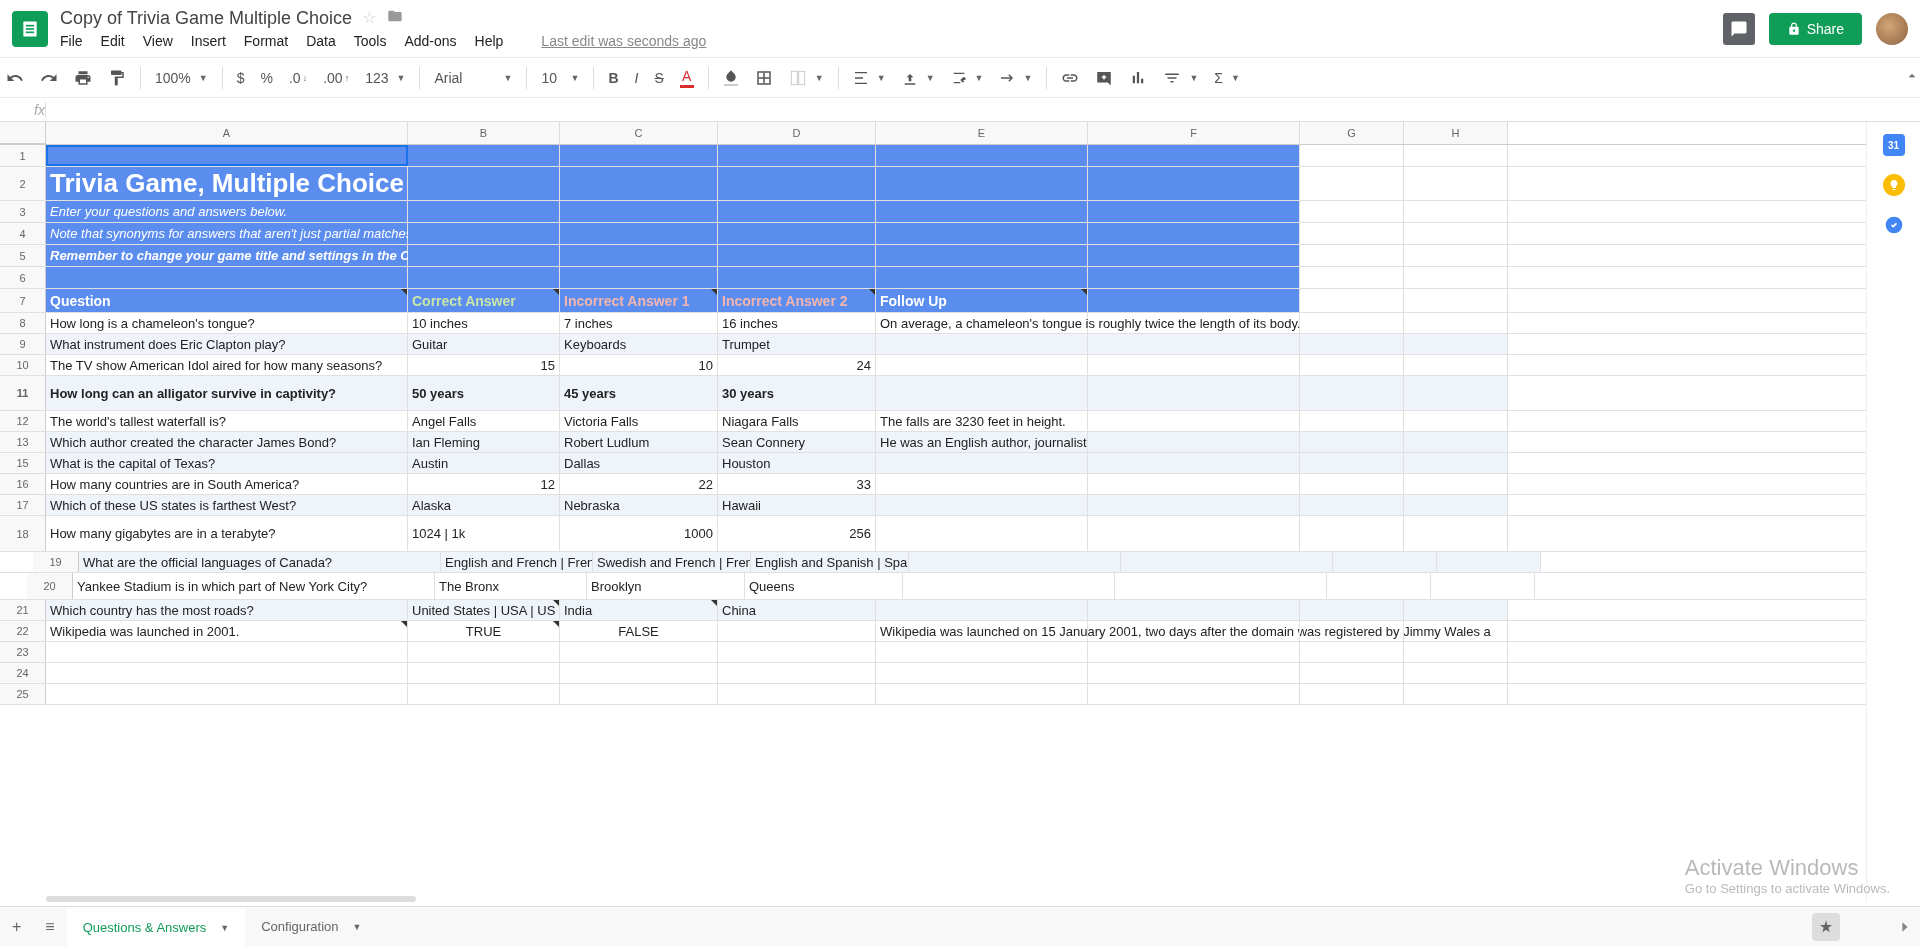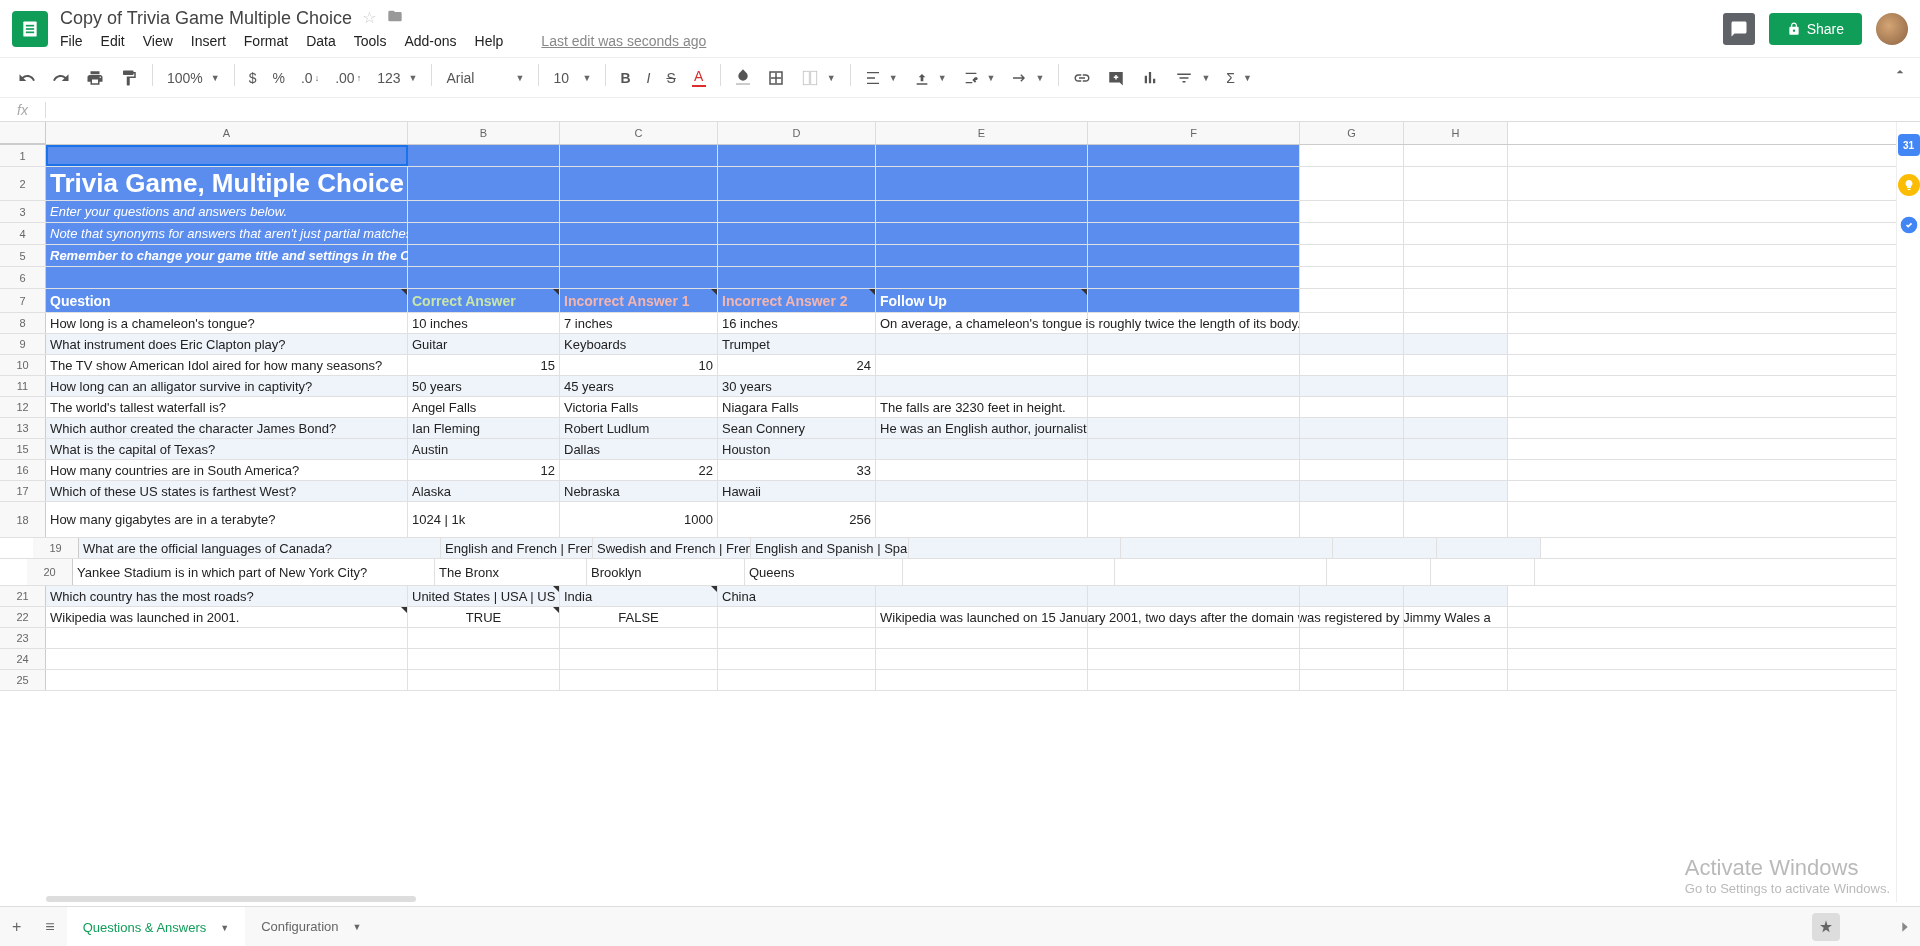"100%" .toolbar { align-items: none -> center; padding: 6px 12px -> 6px 0 }
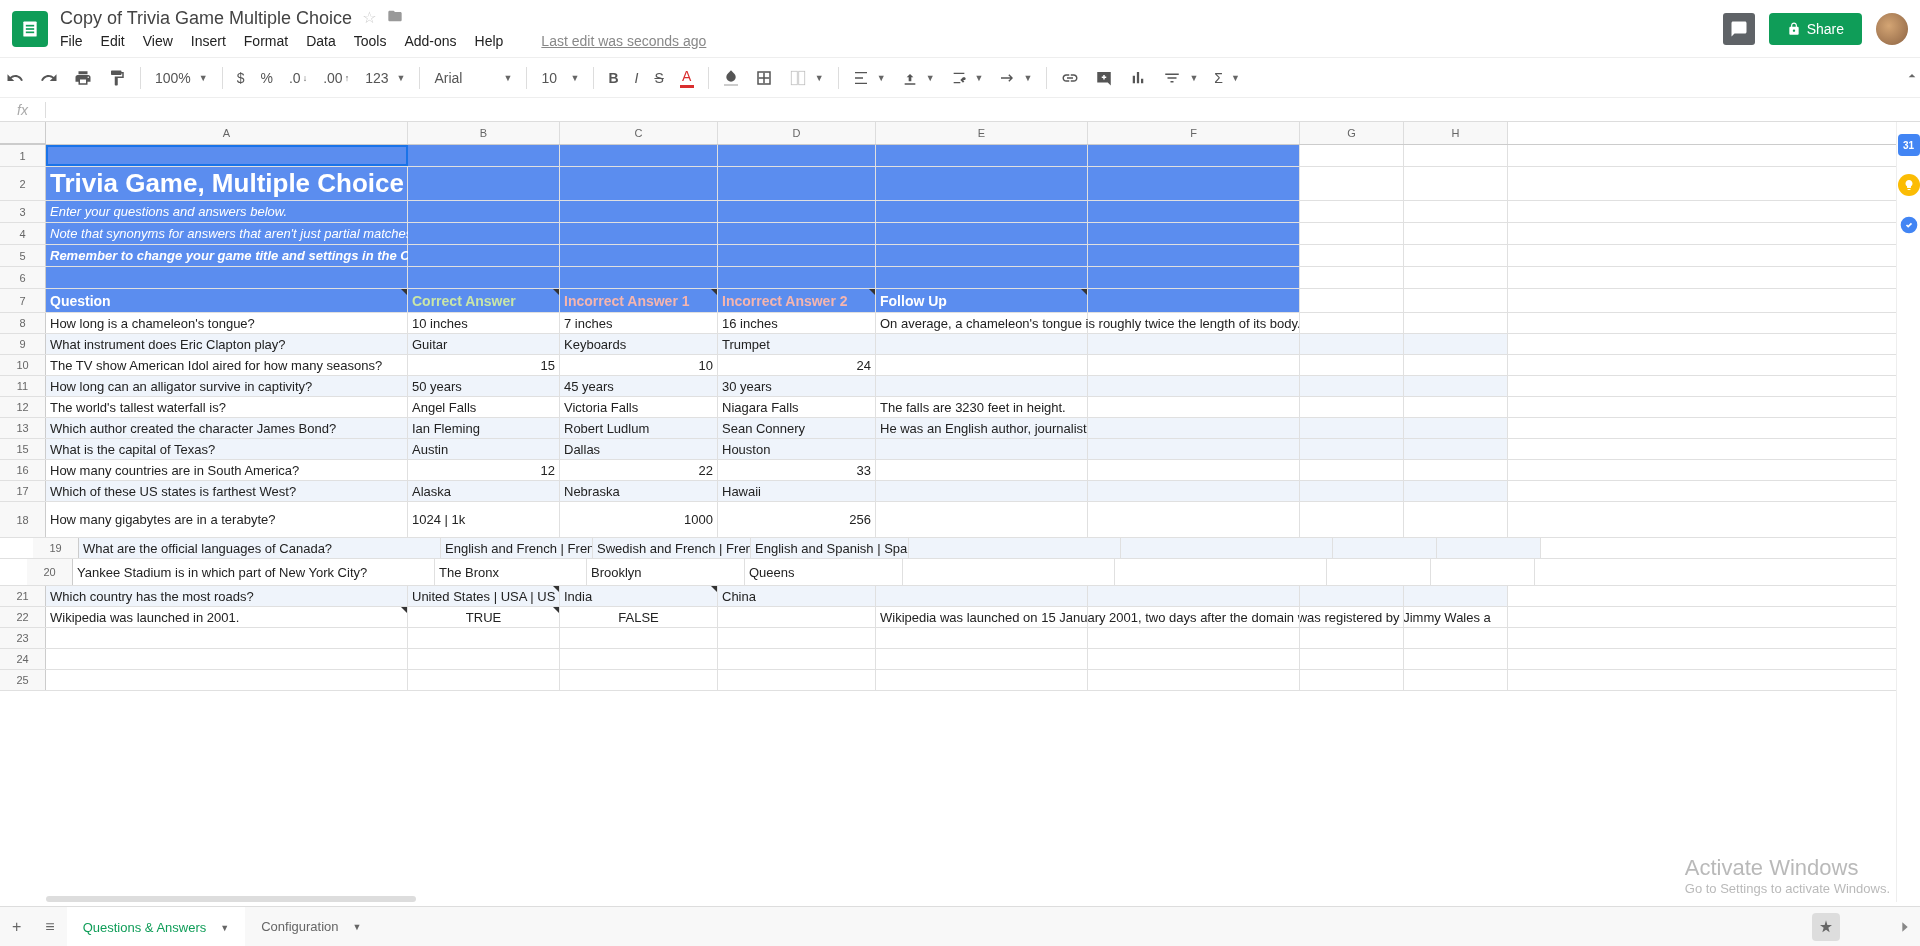"fx" .fx-label { text-align: center -> right }
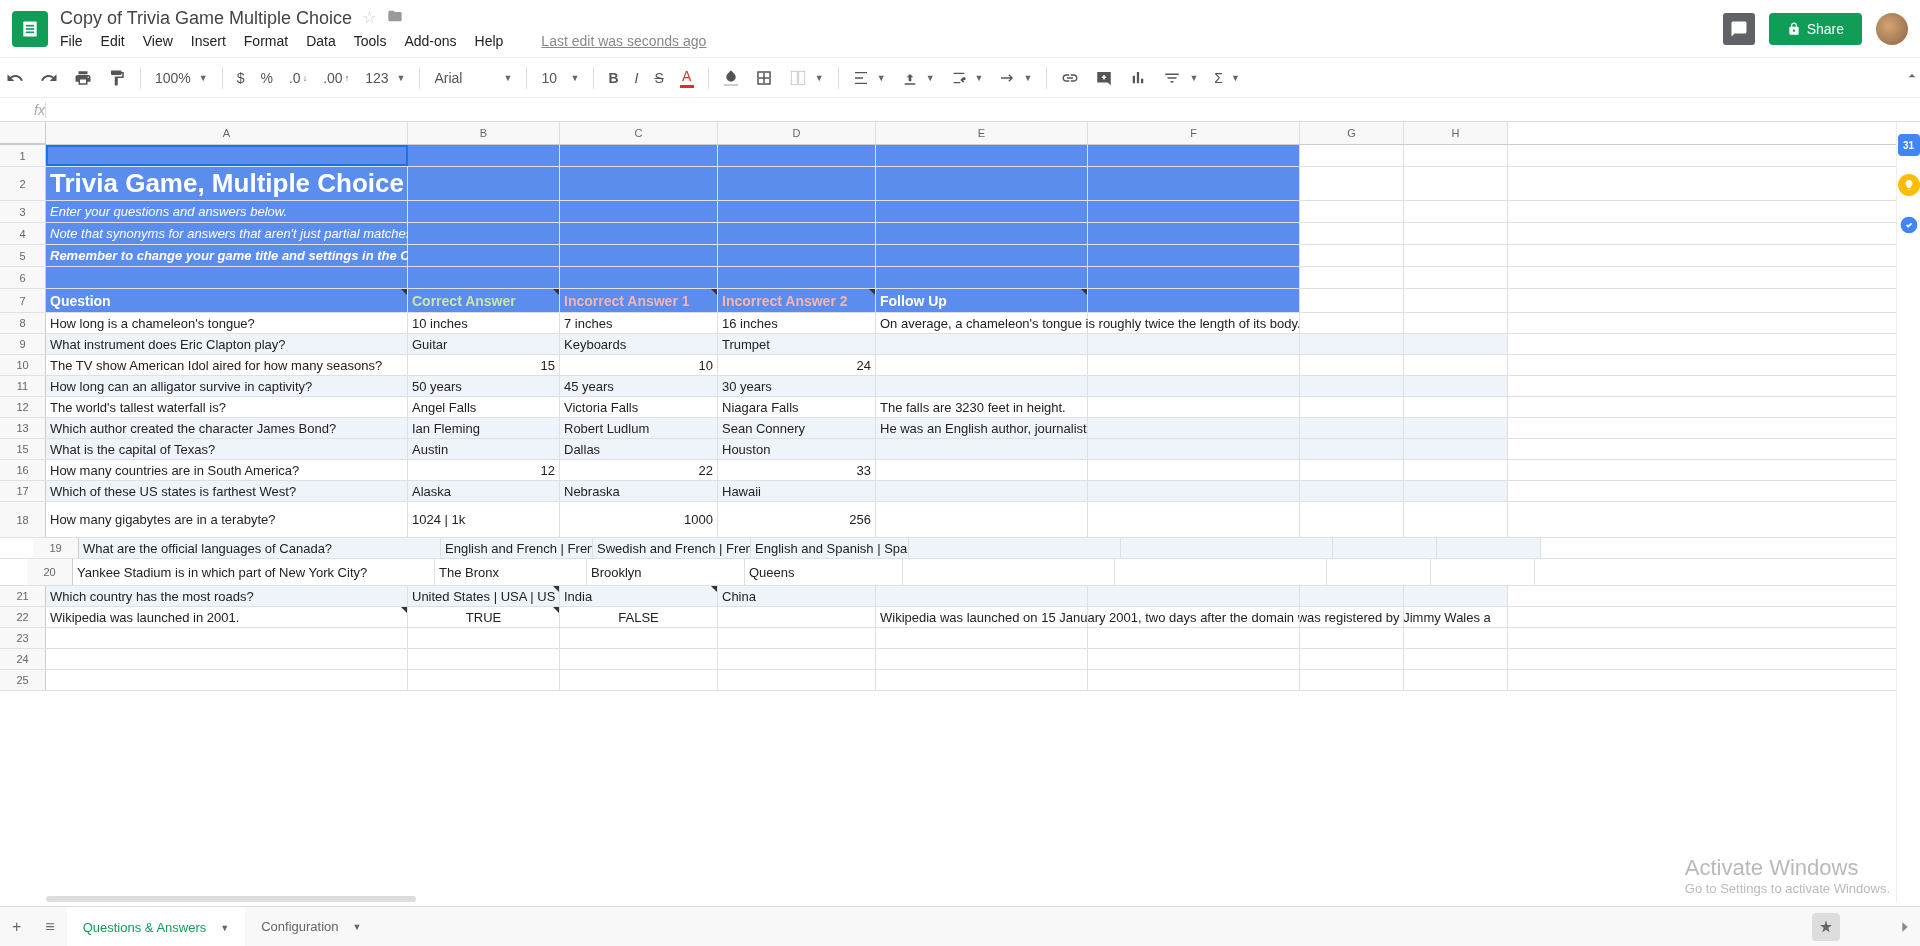"31" .right-panel { width: 24px -> 54px }
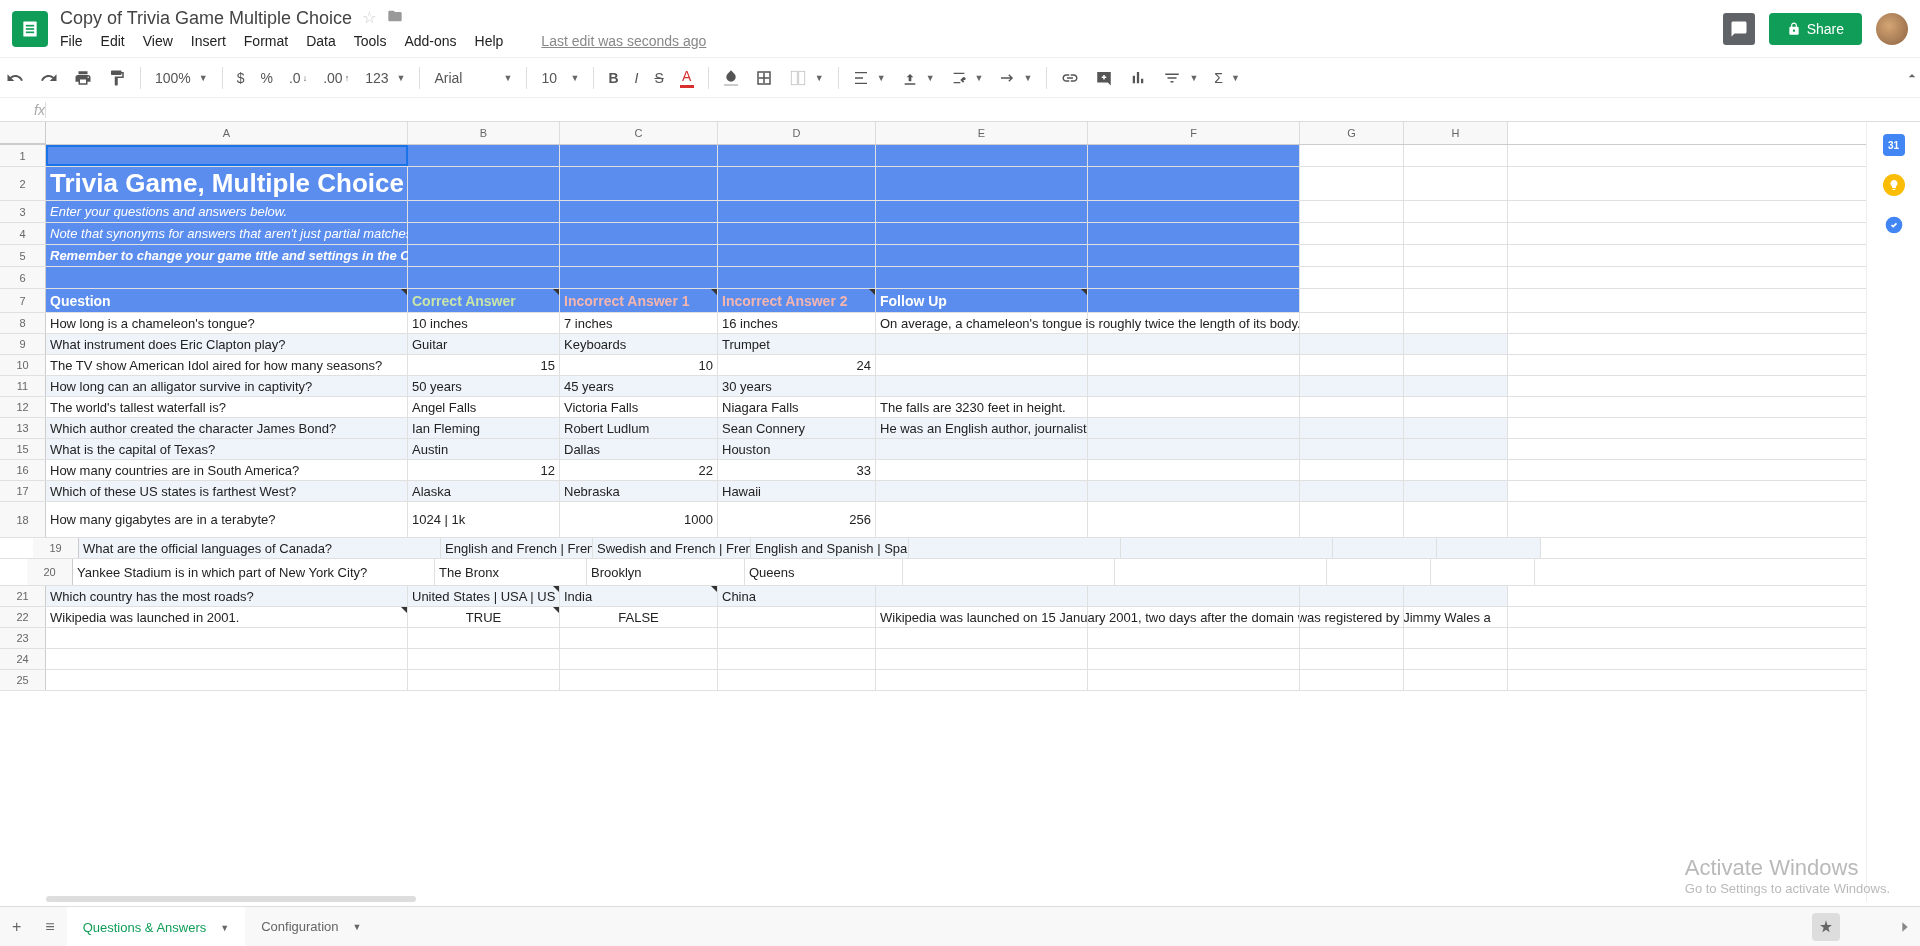"11" div.row { font-weight: none -> bold; height: 21px -> 35px }
